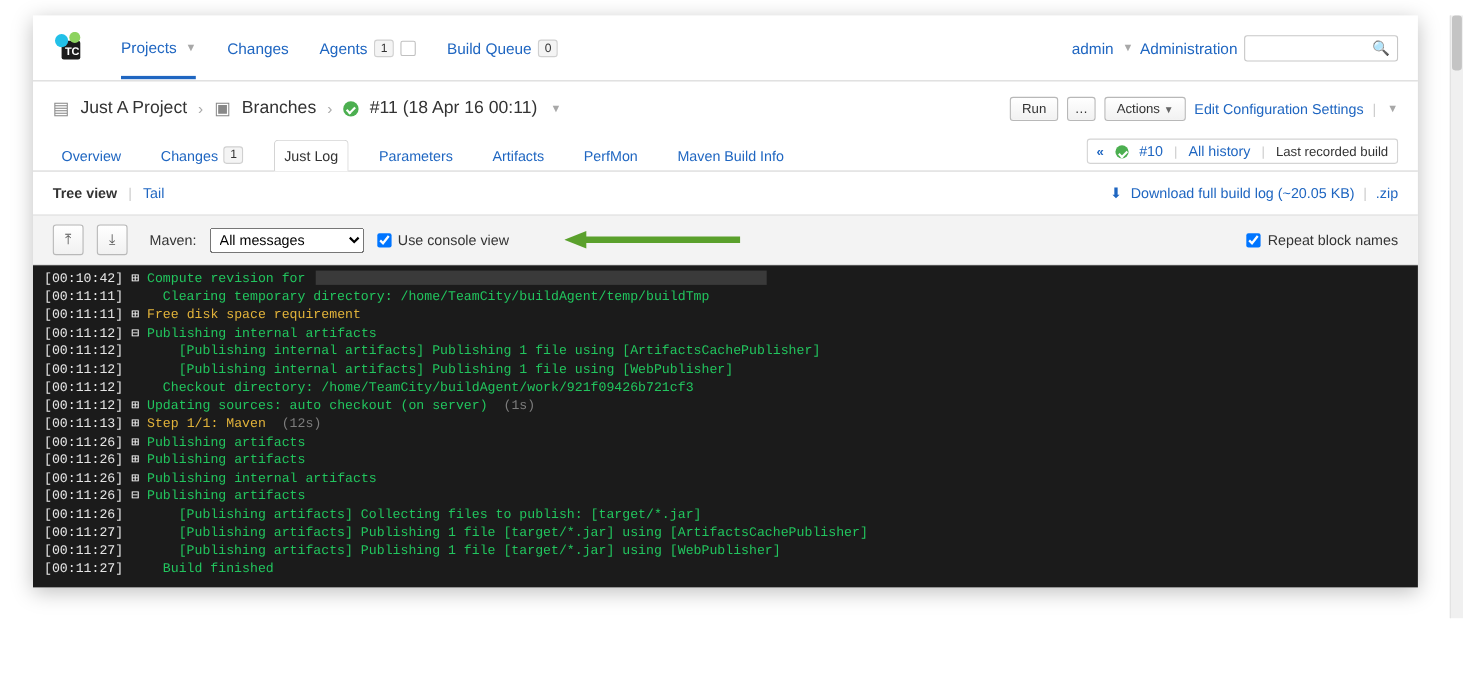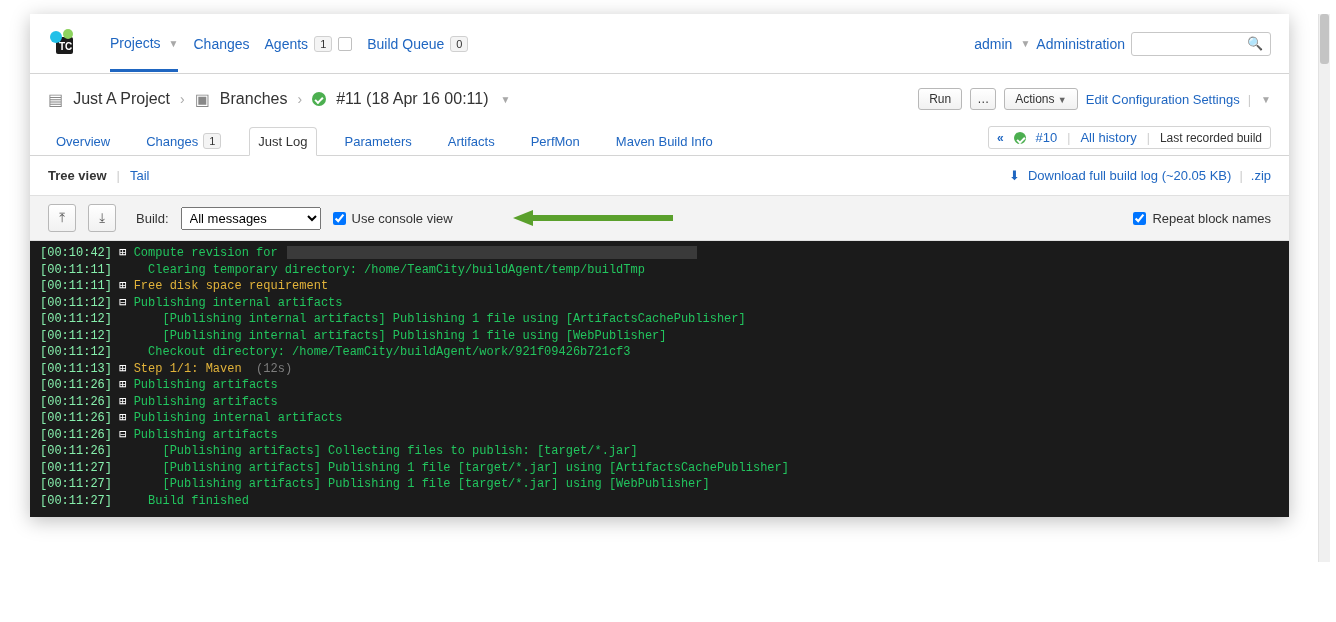"Projects" .topnav-links { gap: 15px -> 28px }
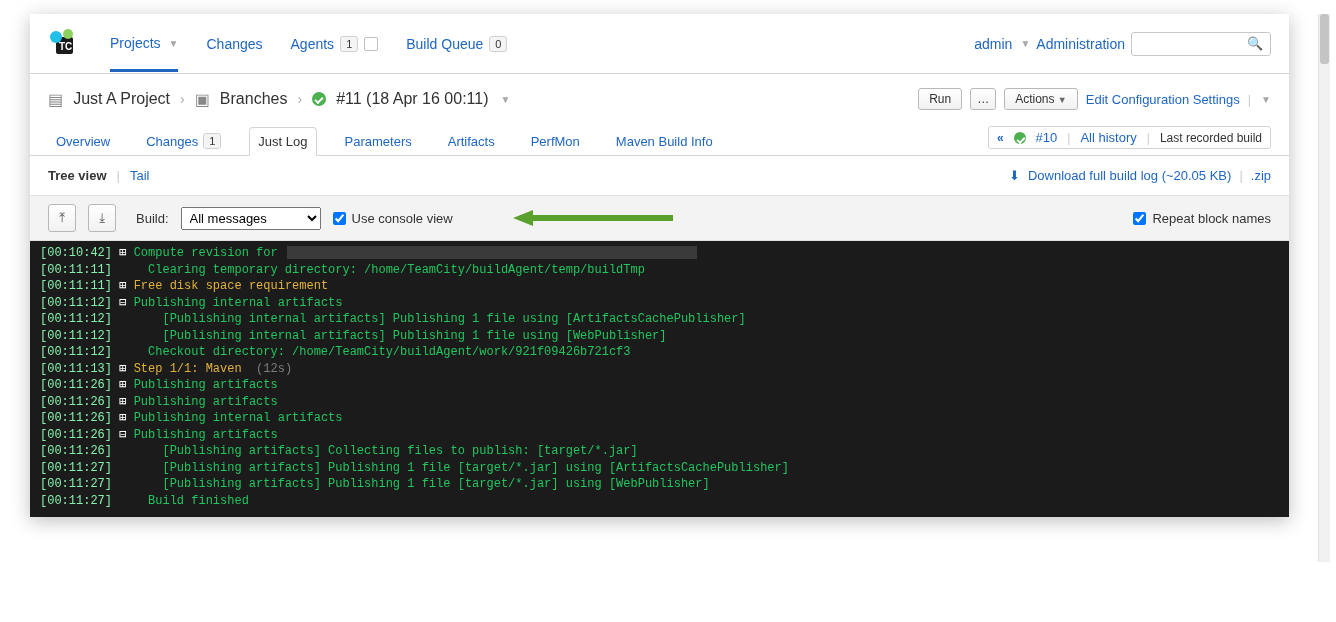"Build:" span { text: Build -> Maven }
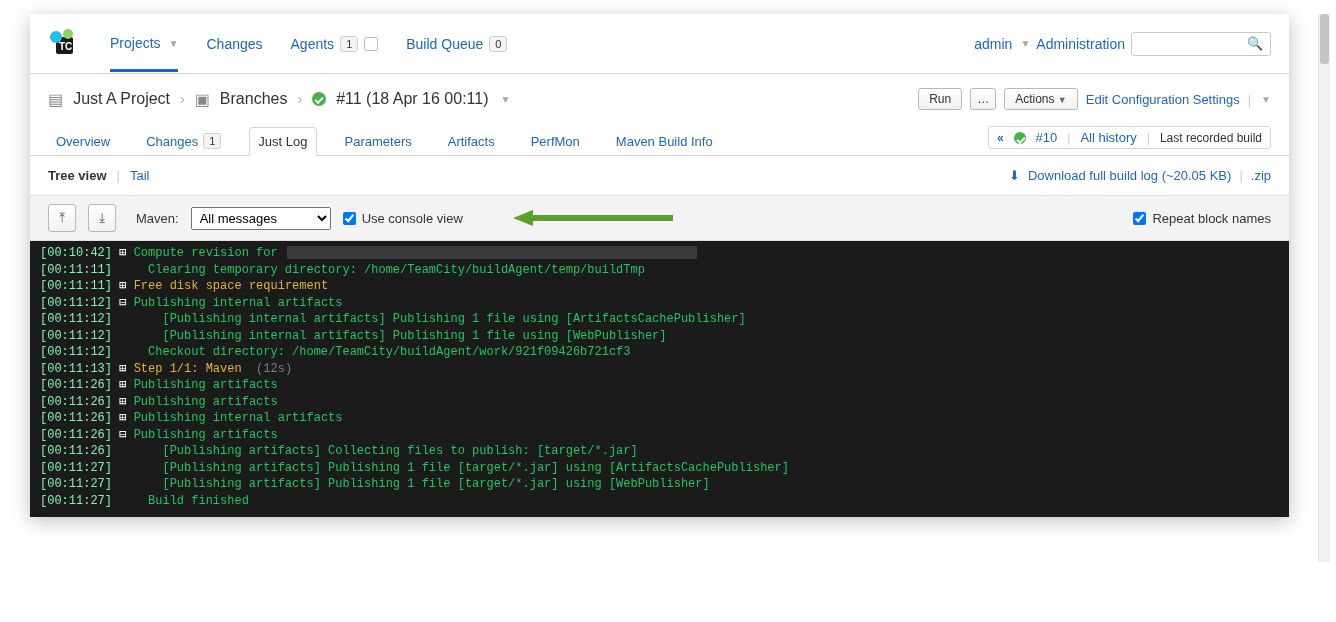"[00:10:42]" .ts { color: #86efac -> #e5e5e5 }
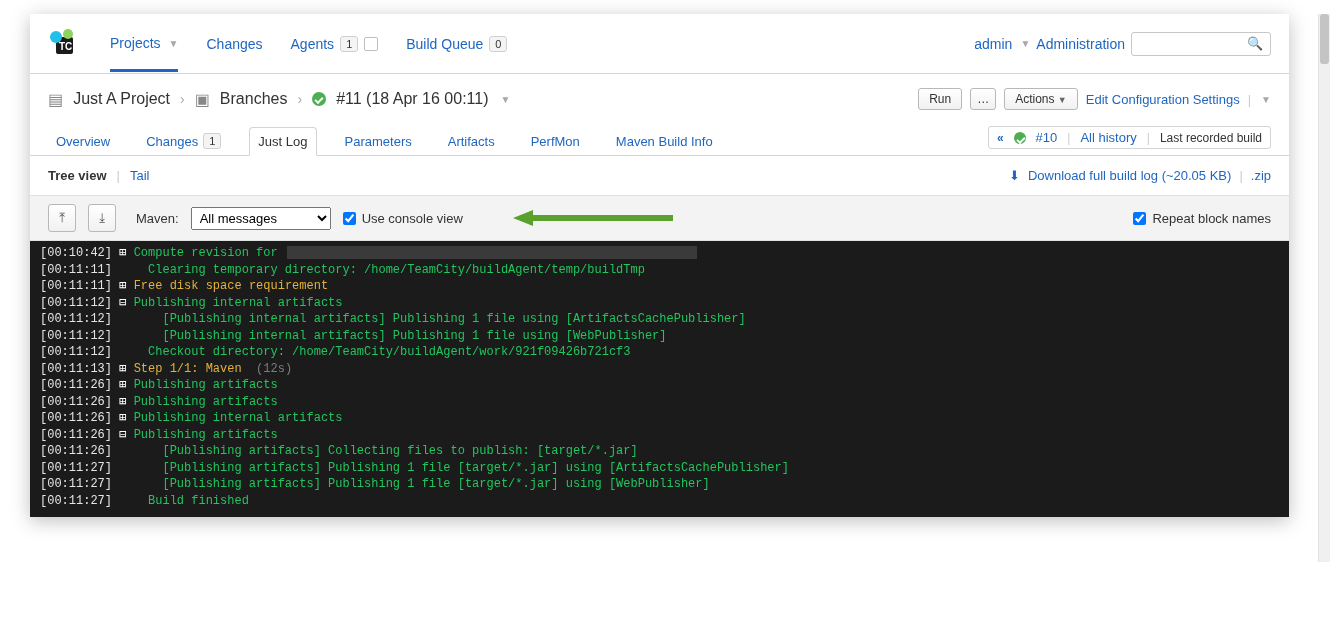"[00:11:12] ⊞ Updating sources: auto" div.log-line { html: none -> <div><span>[00:11:12]</span> <span>⊞</span> <span>Updating sources: auto checkout (on server)</span><span> (1s)</span></div> }
